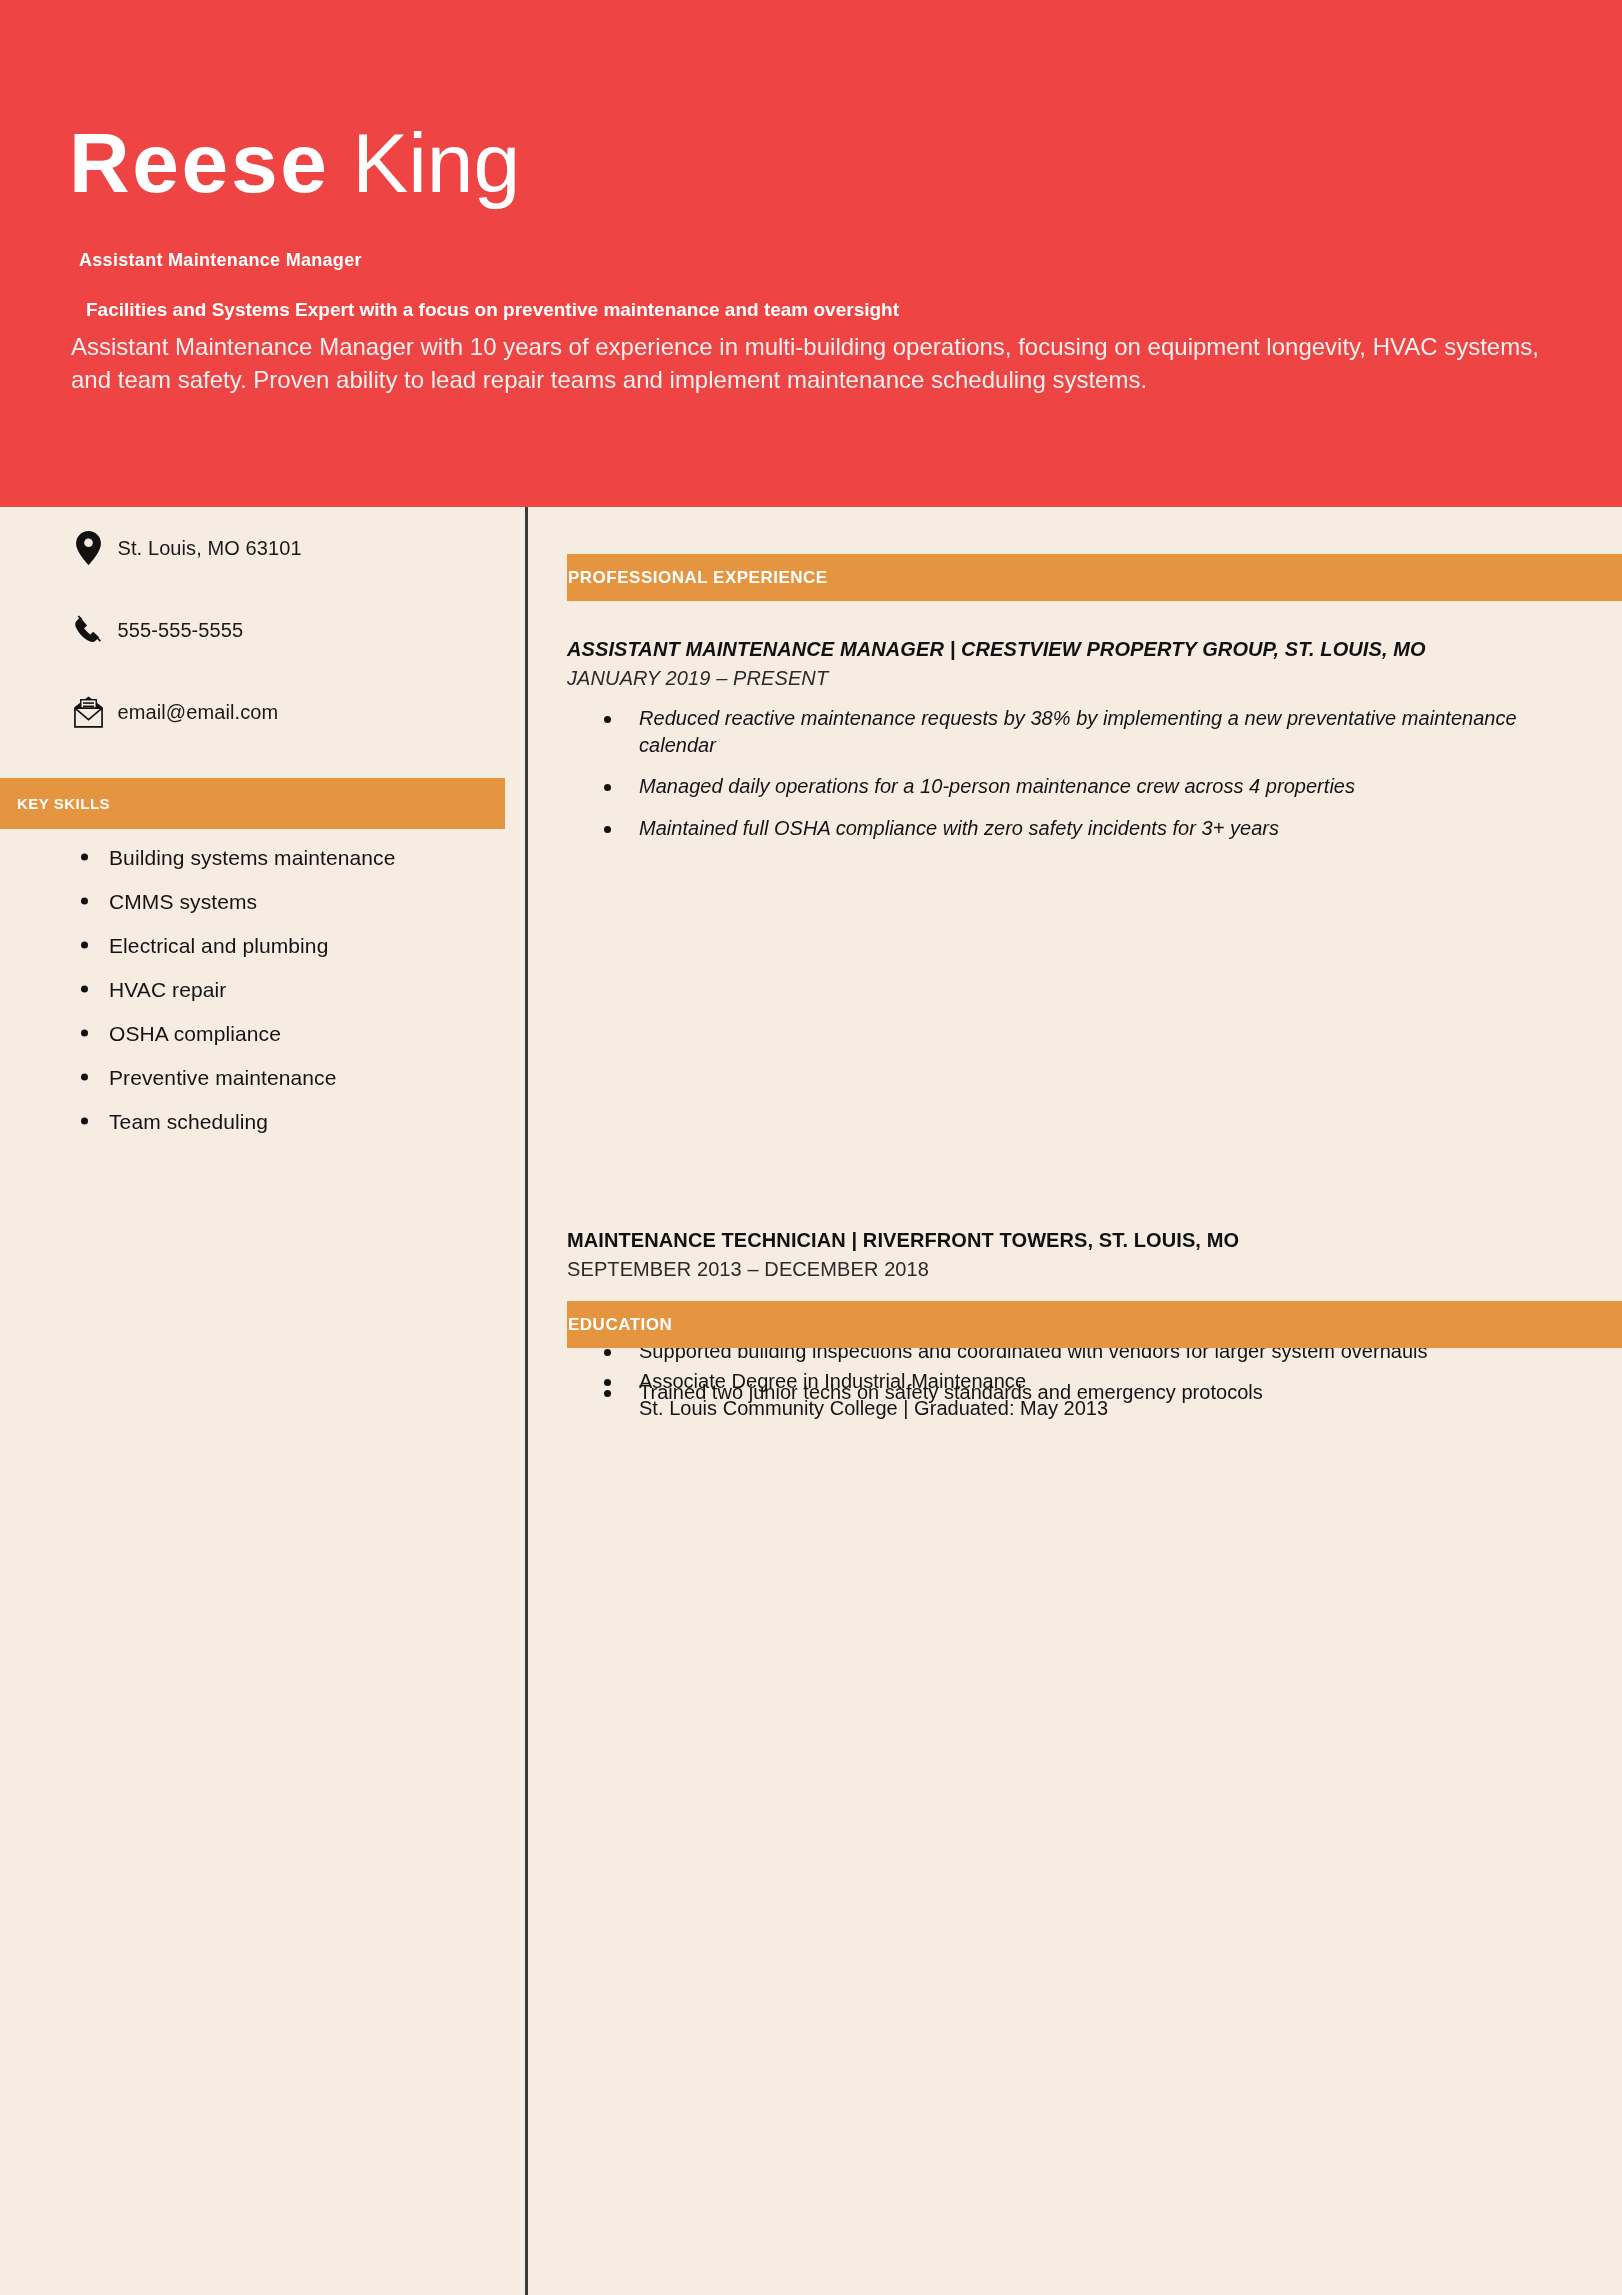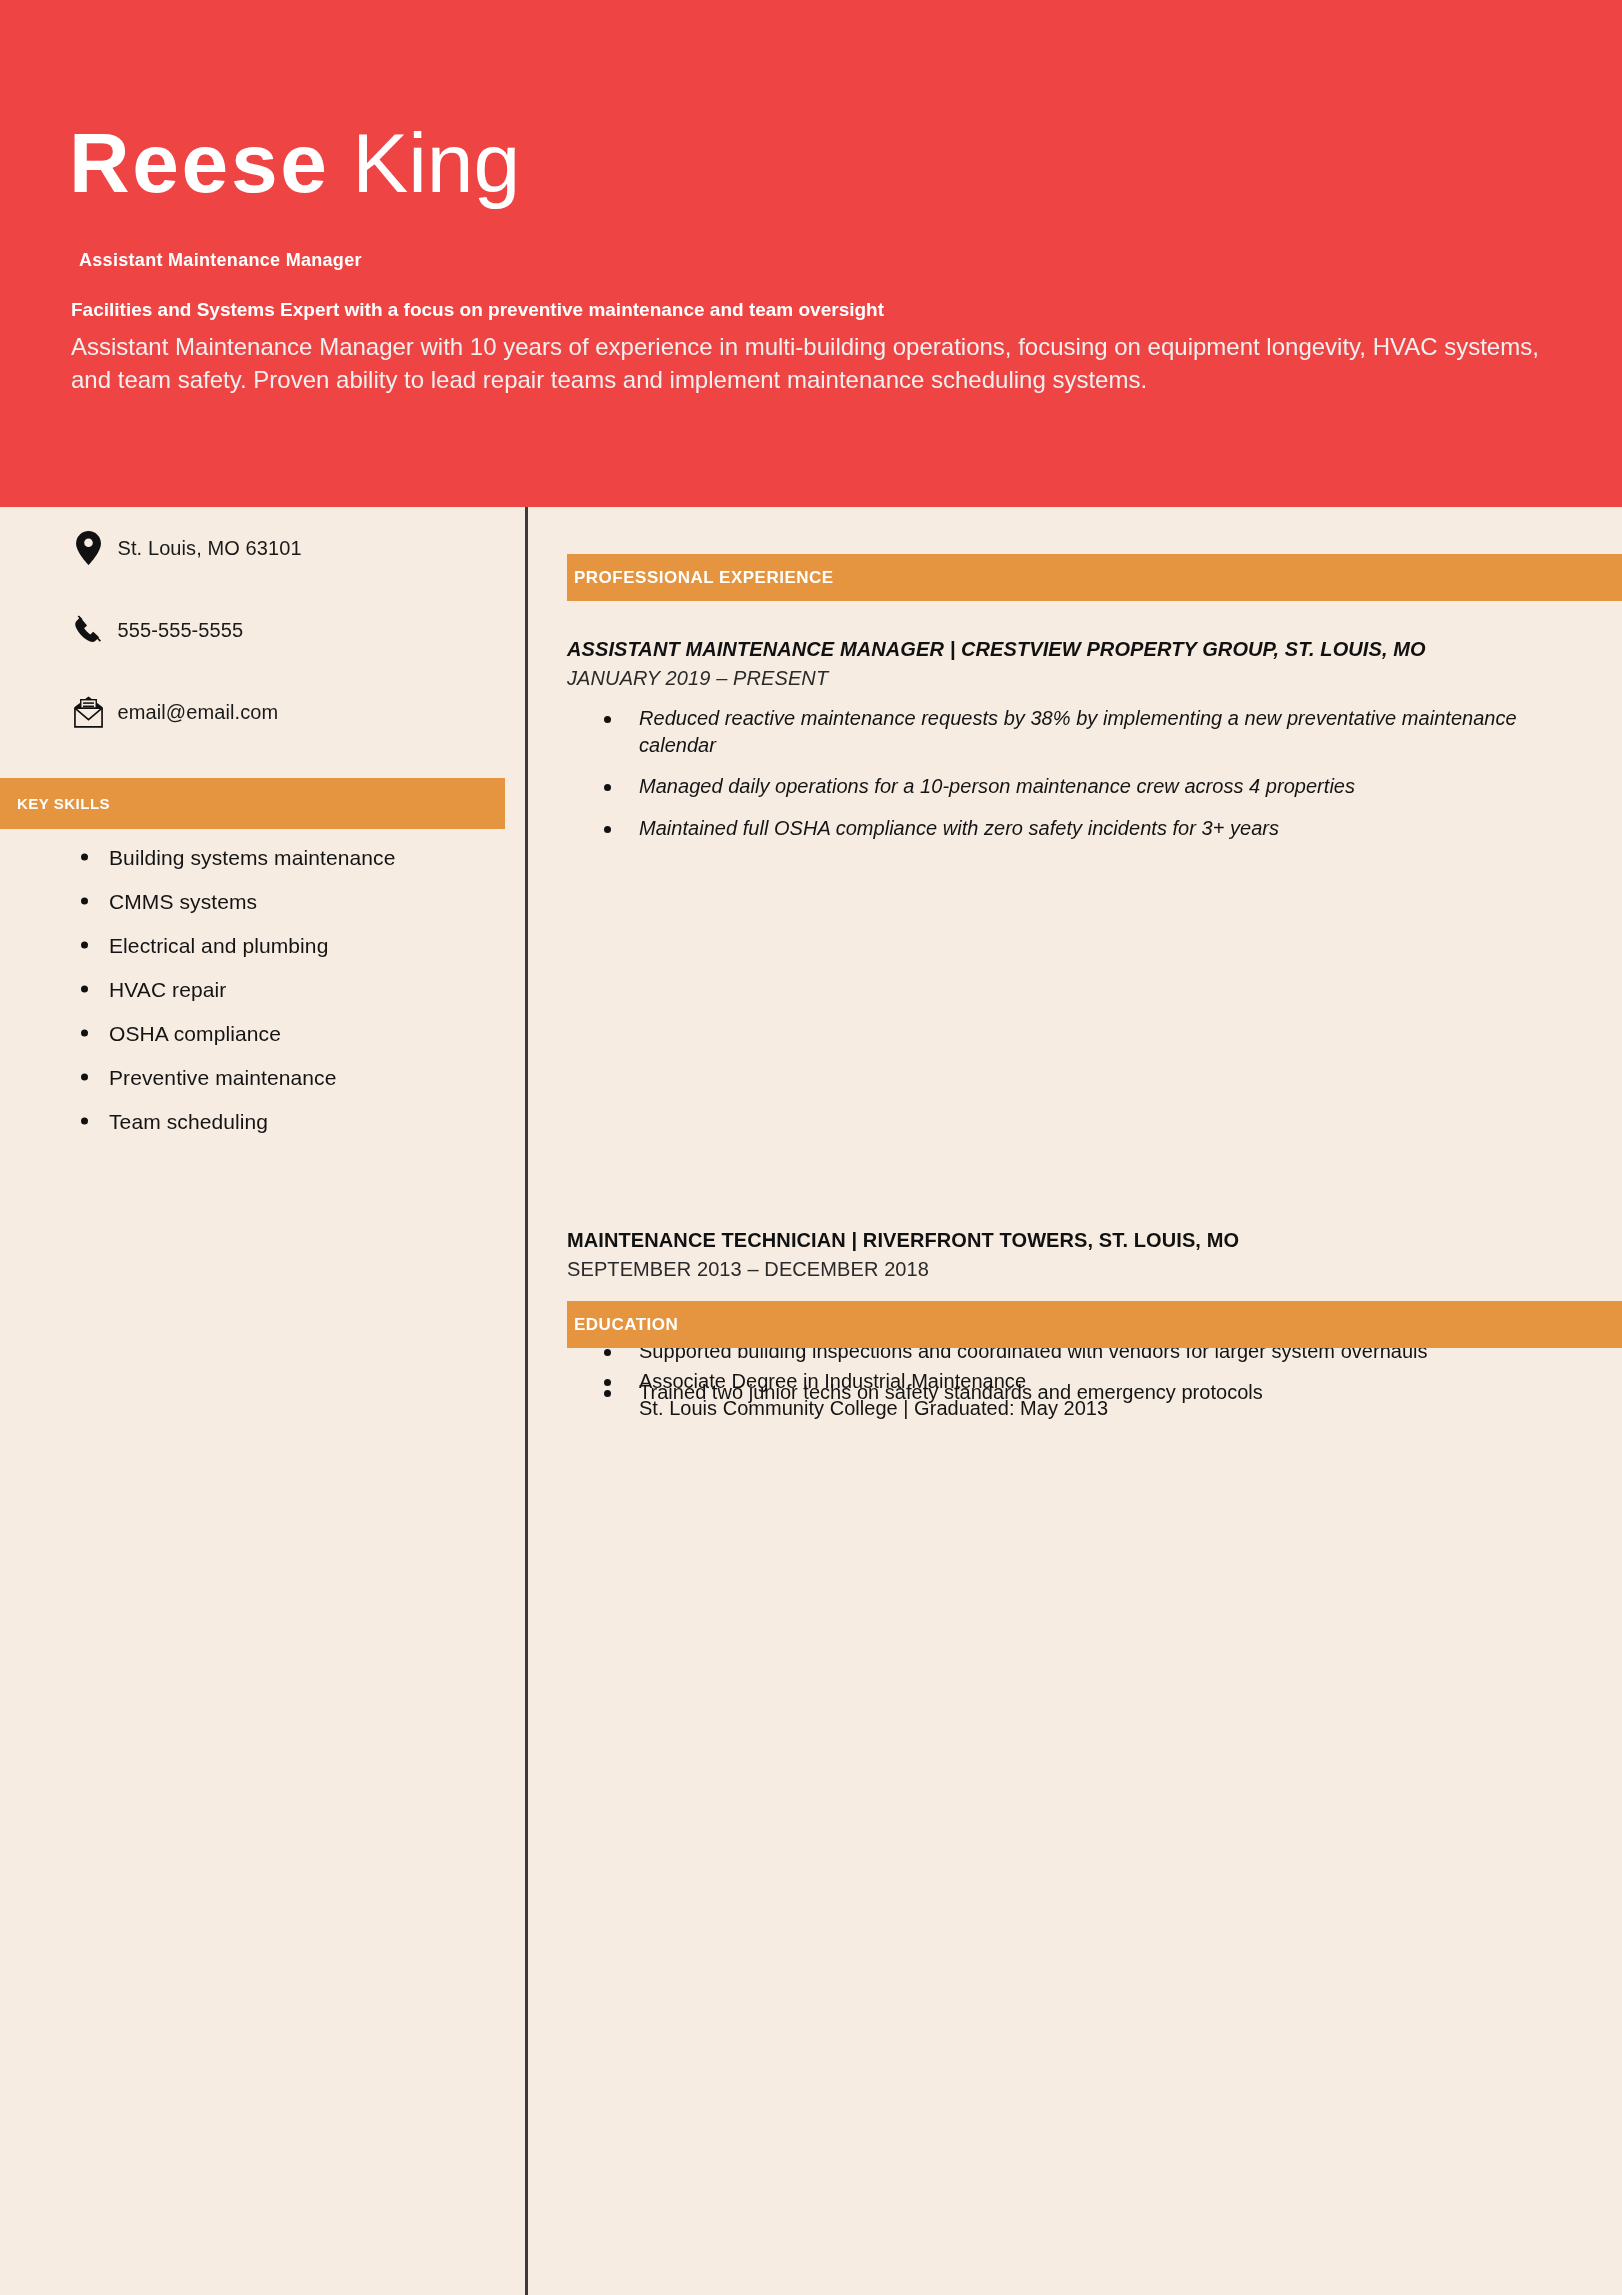"Facilities and Systems Expert with" .summary-heading { left: 71px -> 86px }
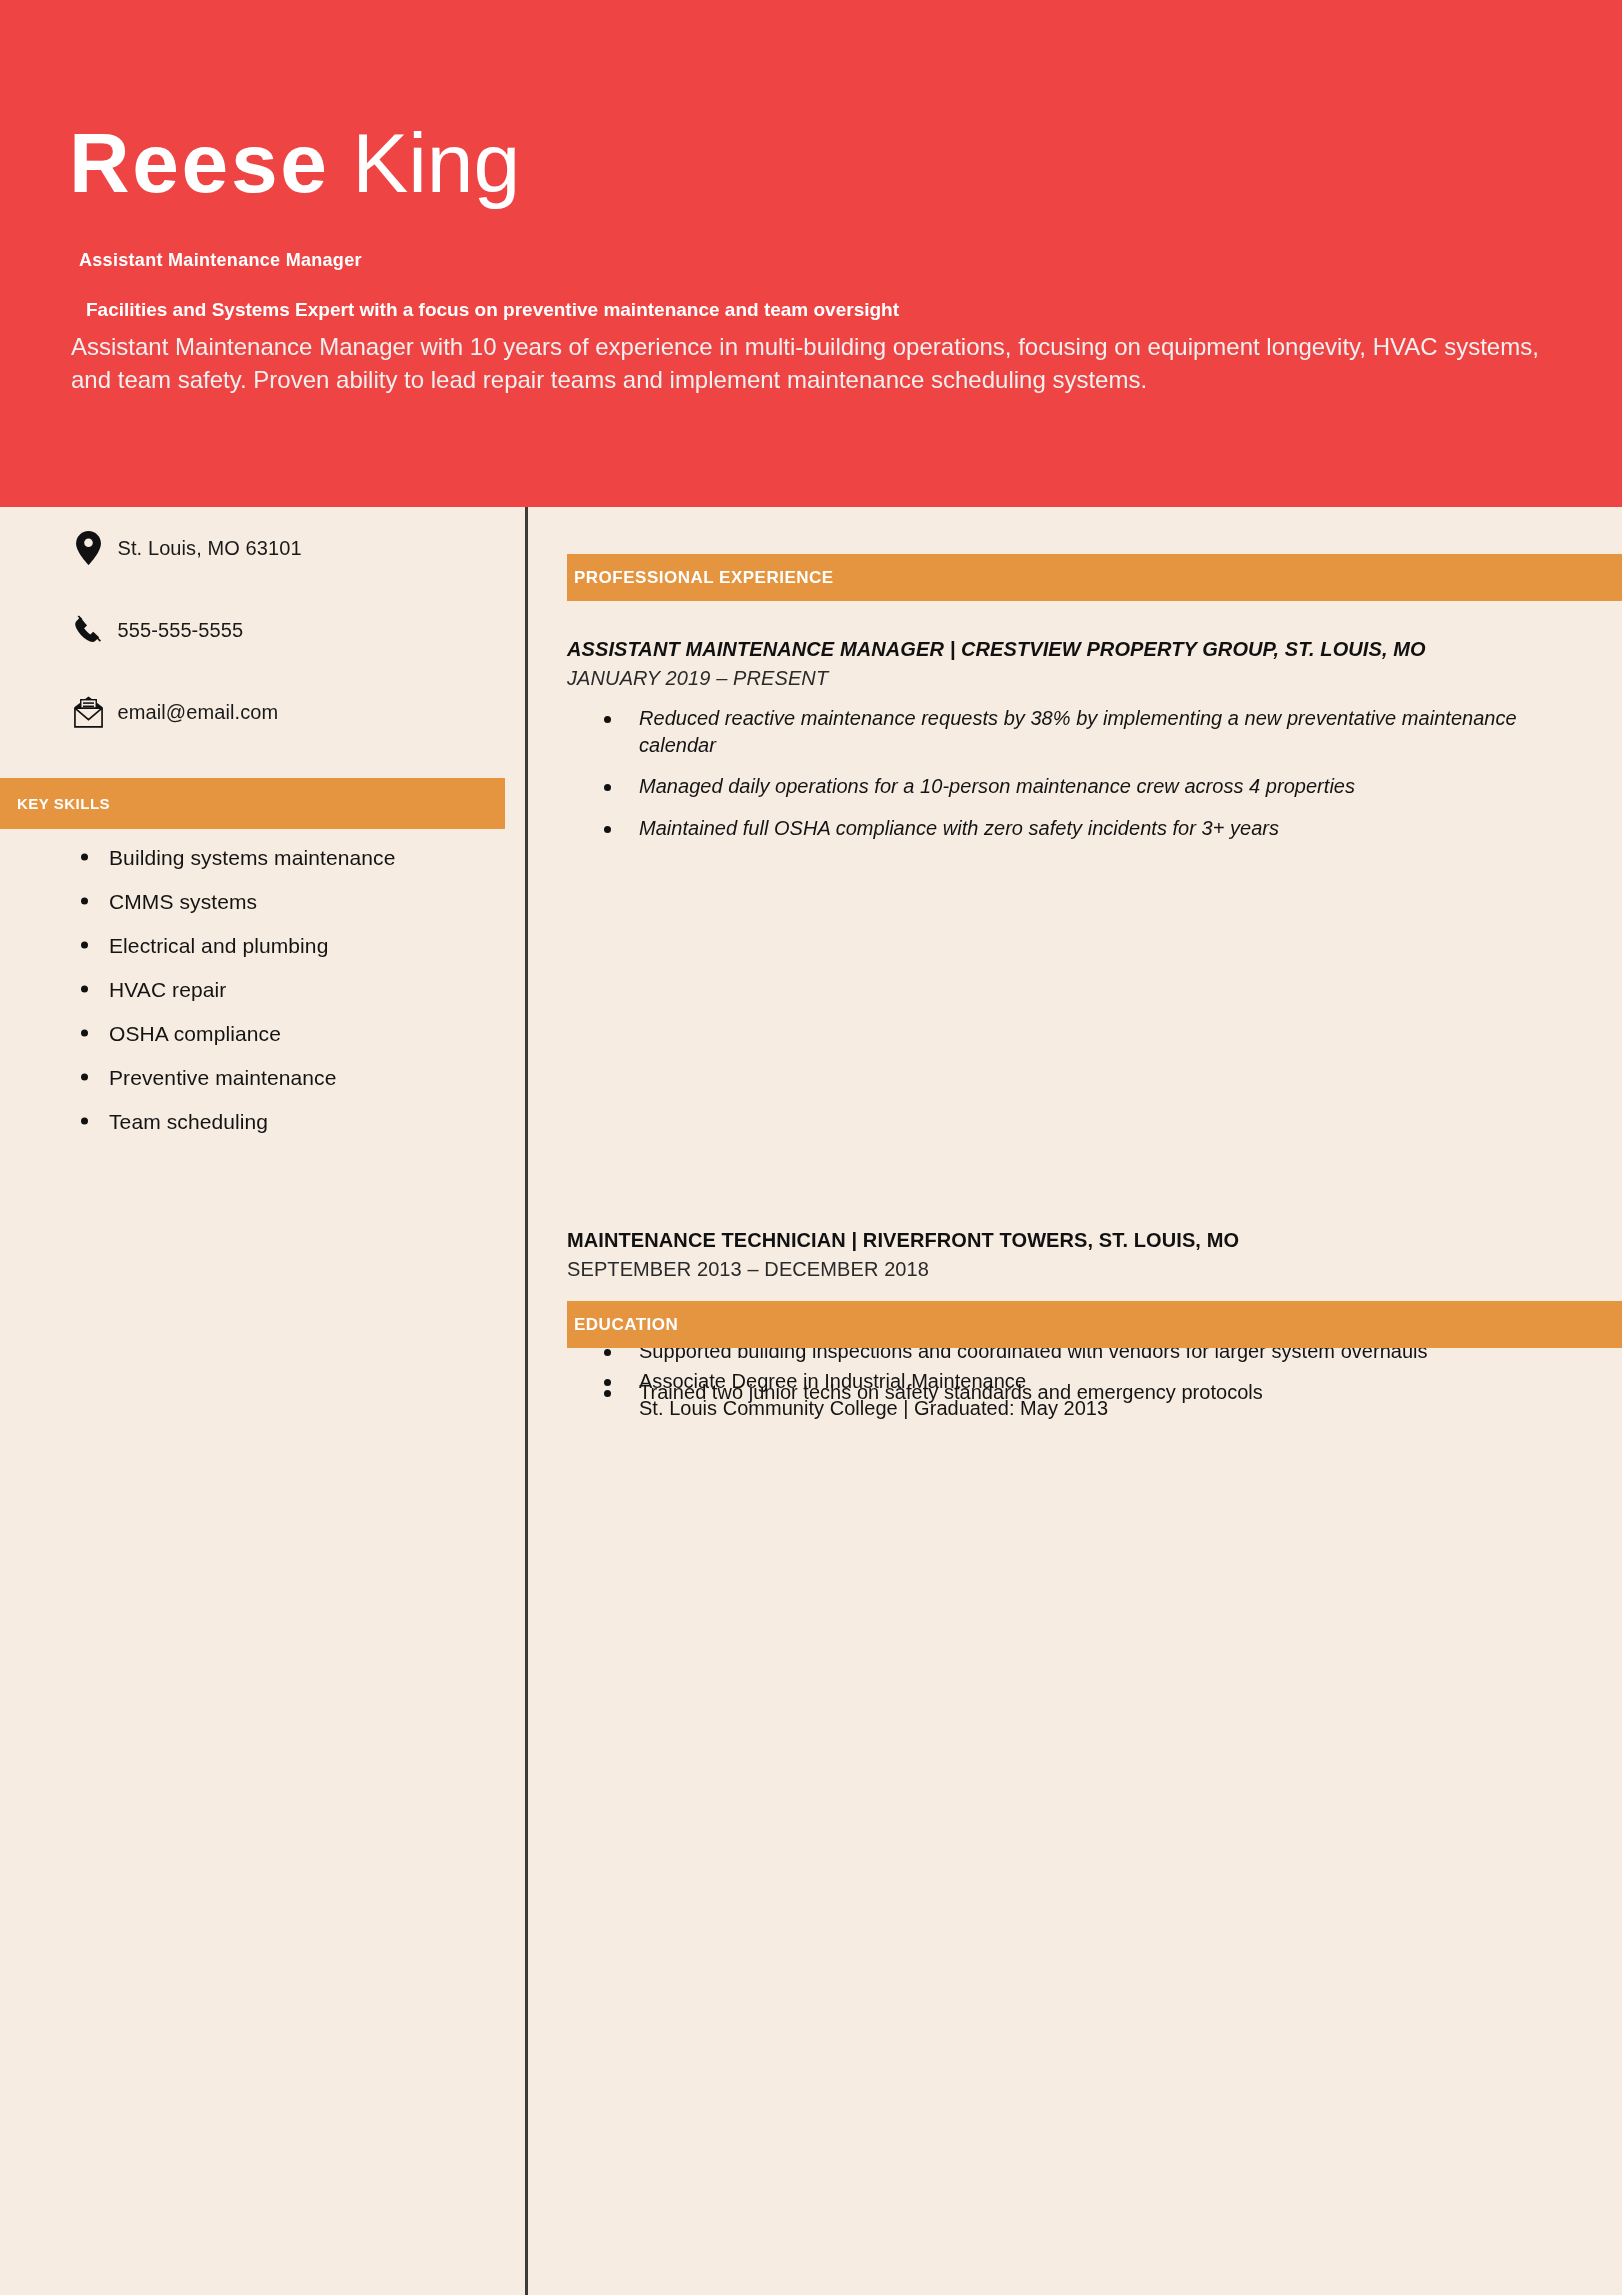"PROFESSIONAL EXPERIENCE" .section-bar-right .bar-label { padding-left: 7px -> 1px }
